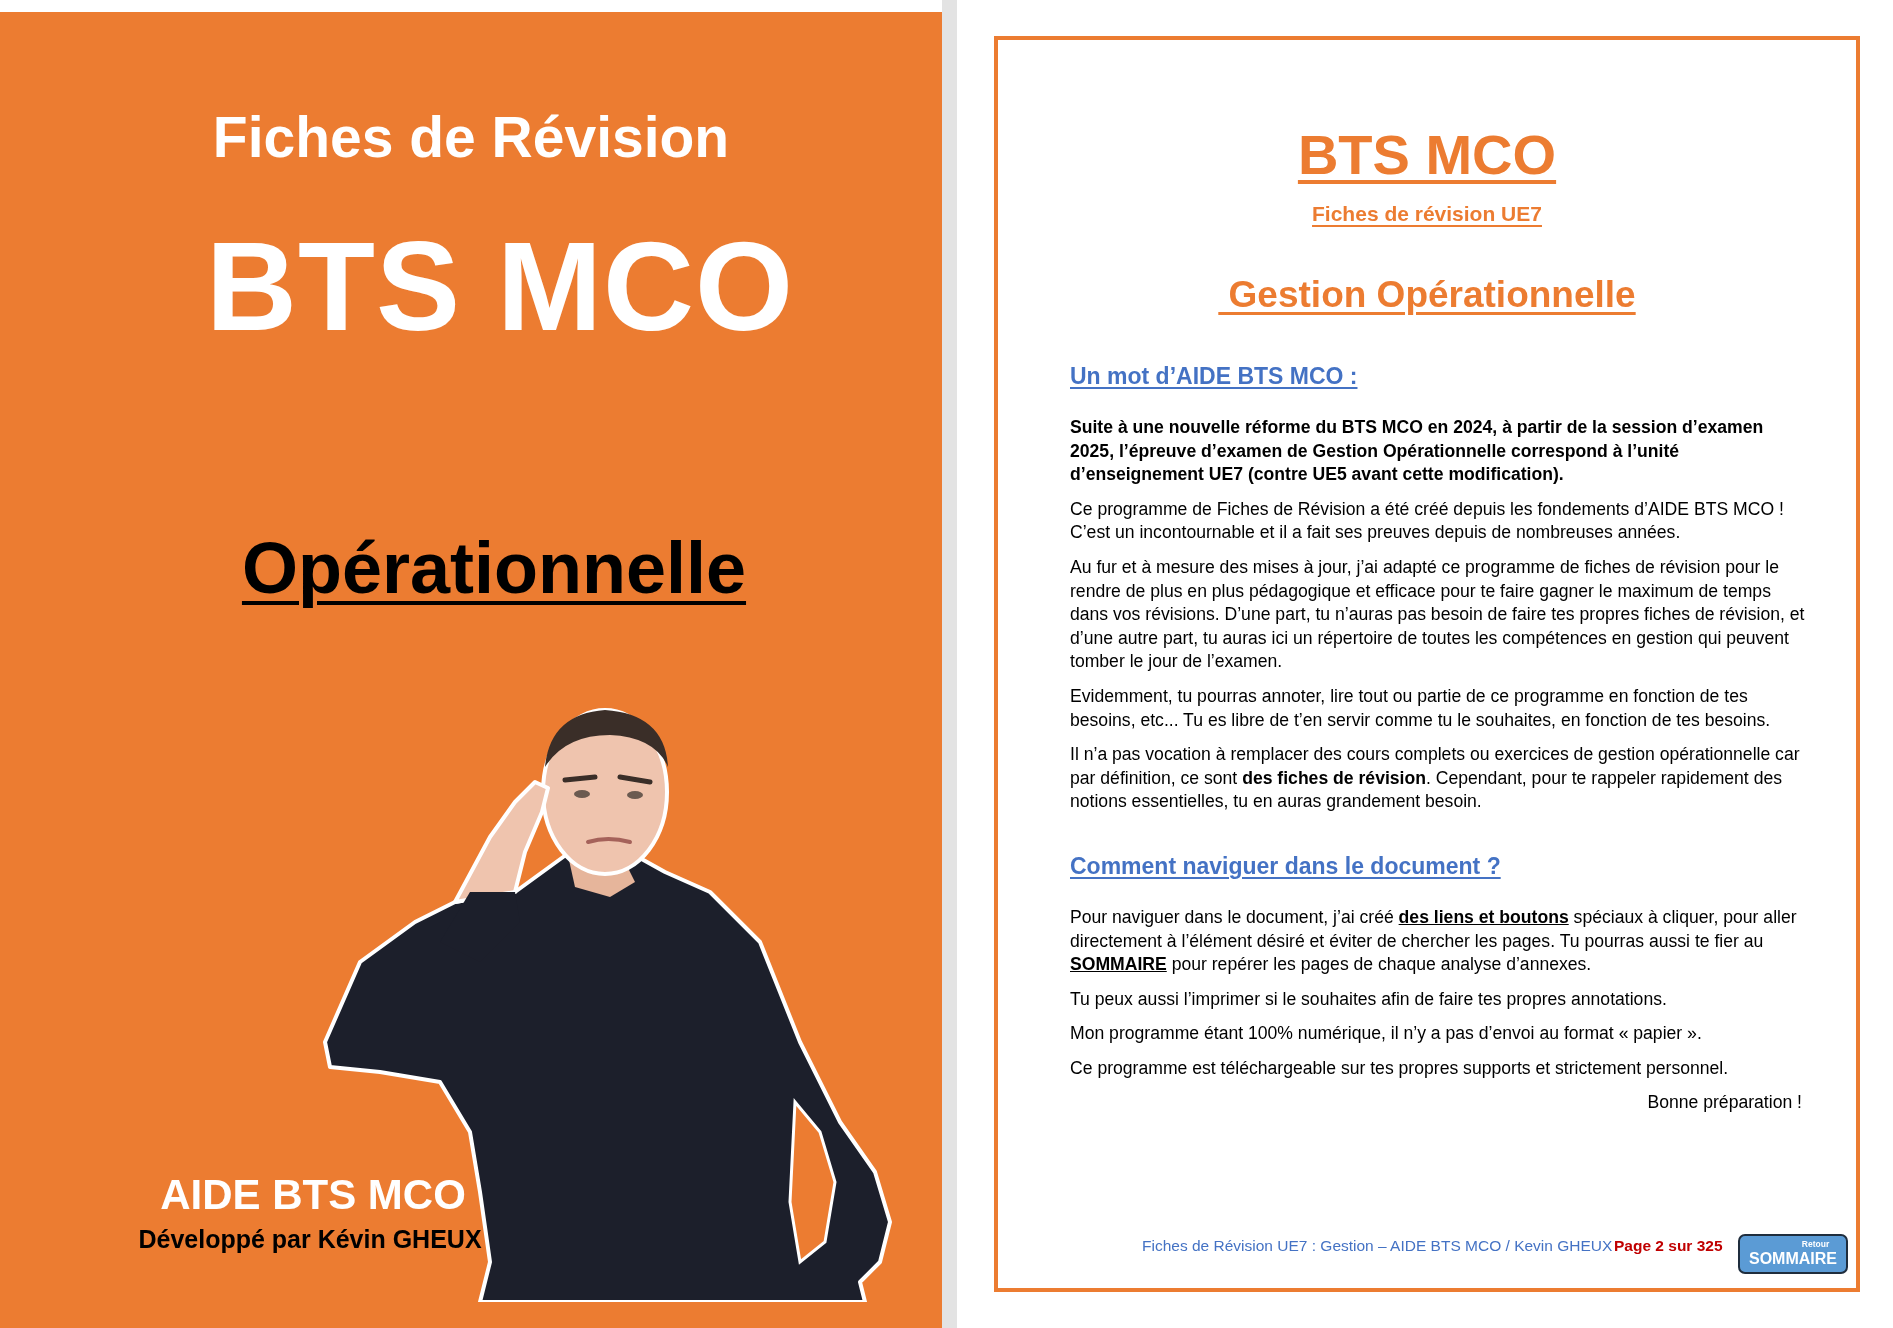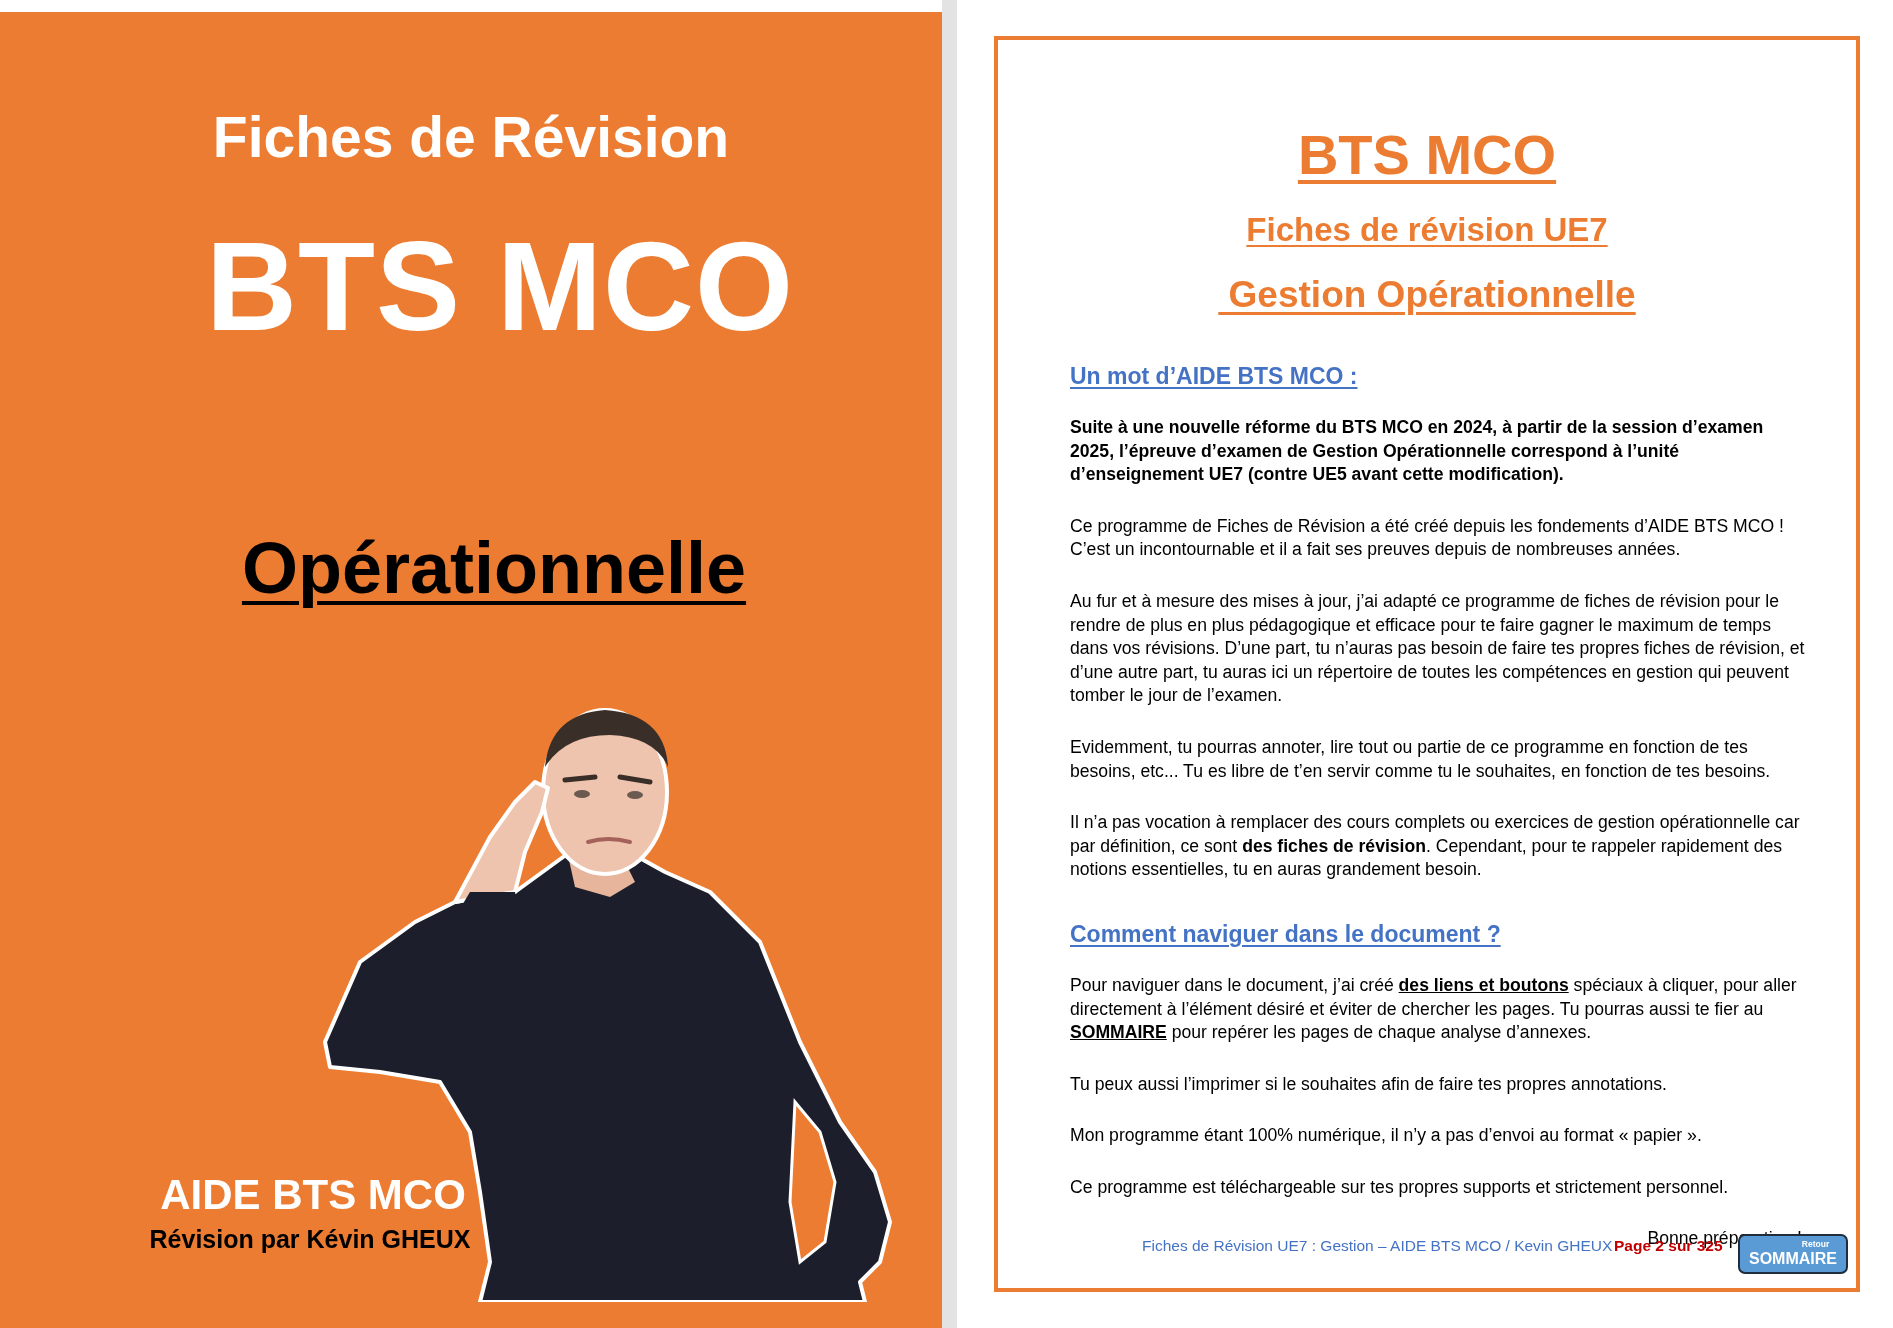"Fiches de révision UE7" .doc-sub { font-size: 33px -> 21px; top: 170px -> 154px }
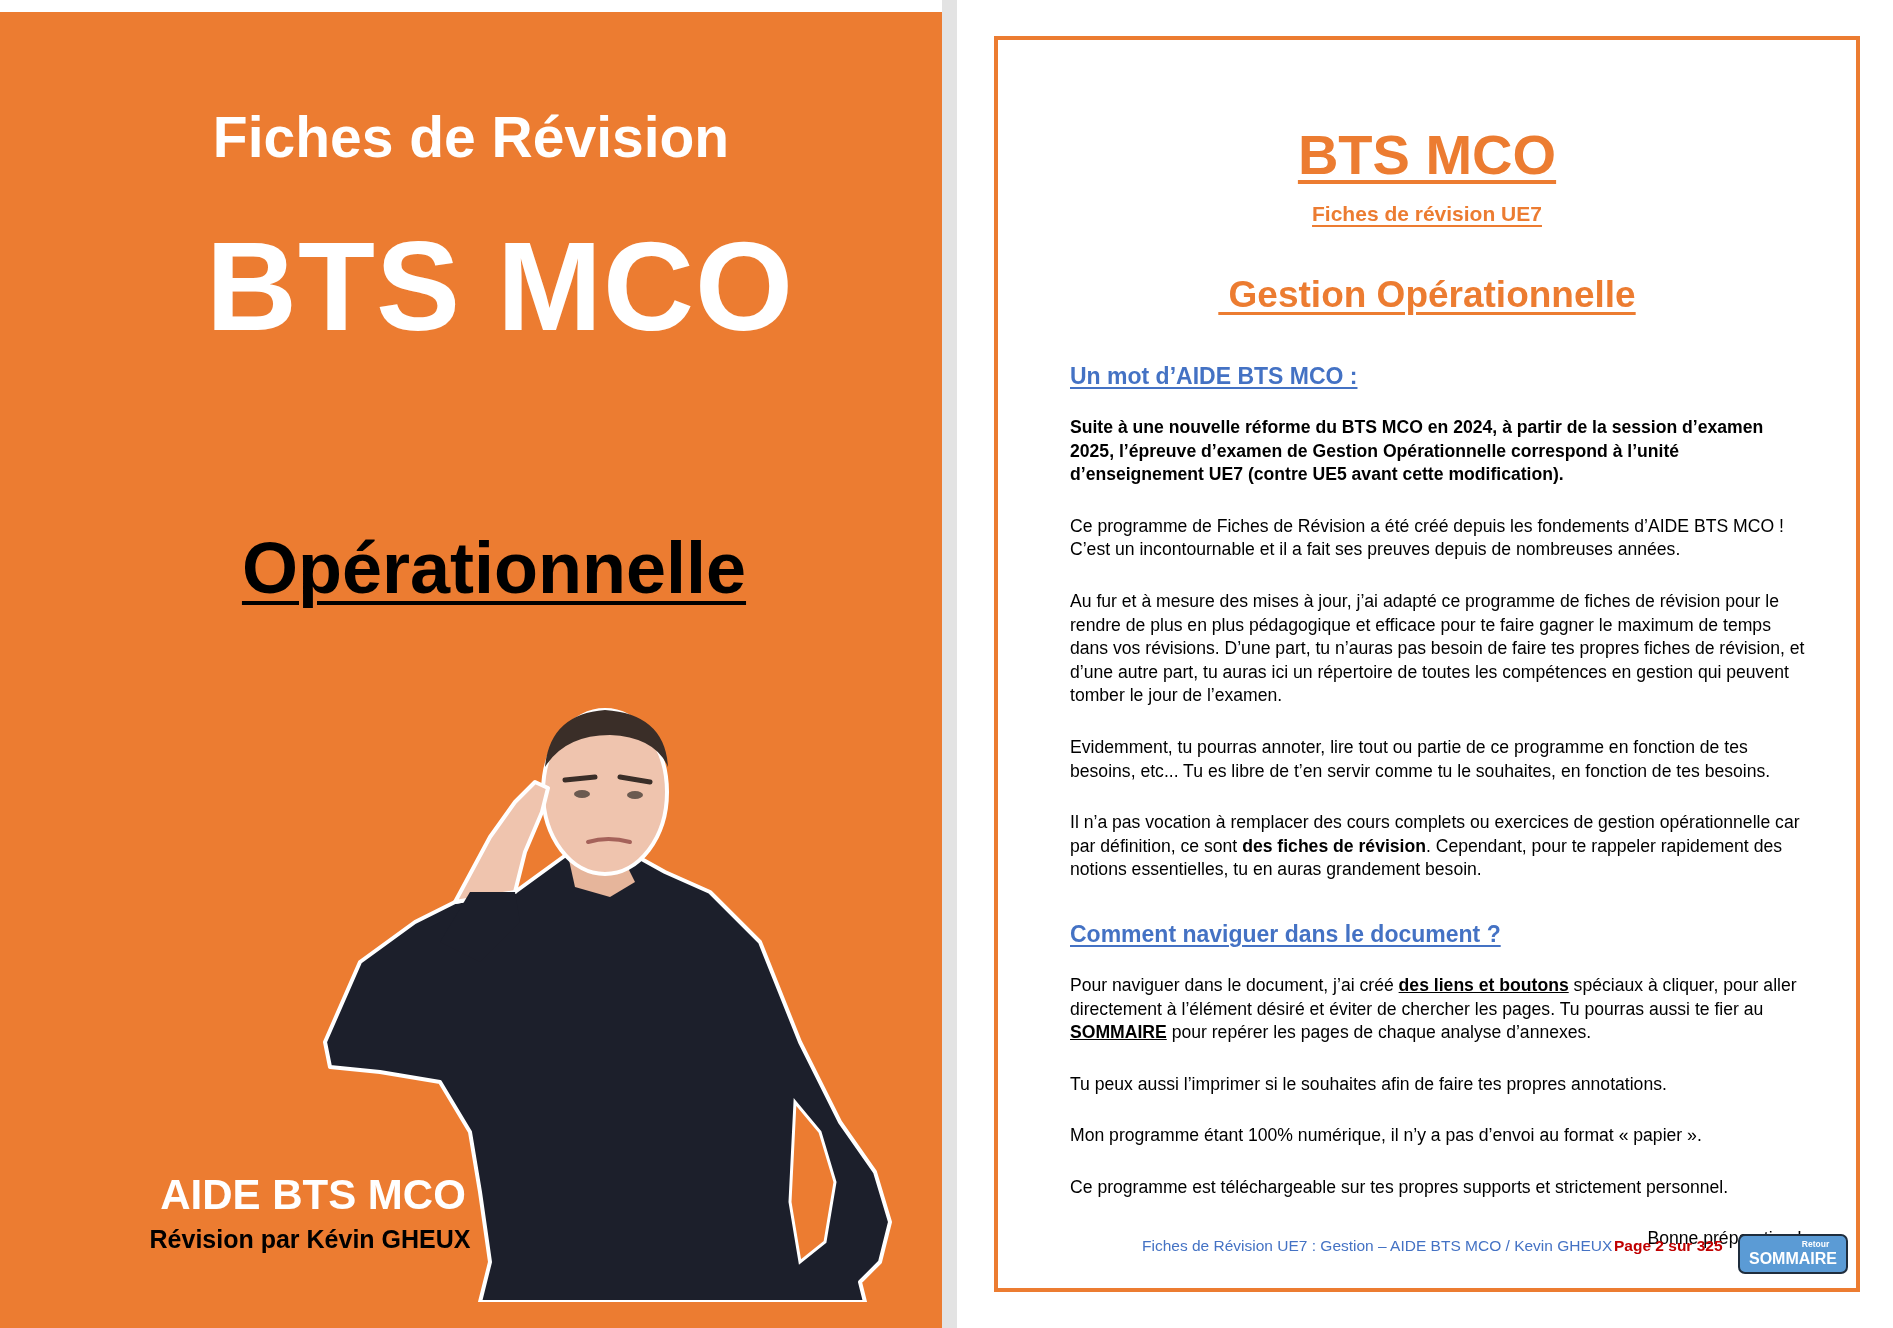"Ce programme de Fiches de" .content p { margin-top: 28px -> 11px }
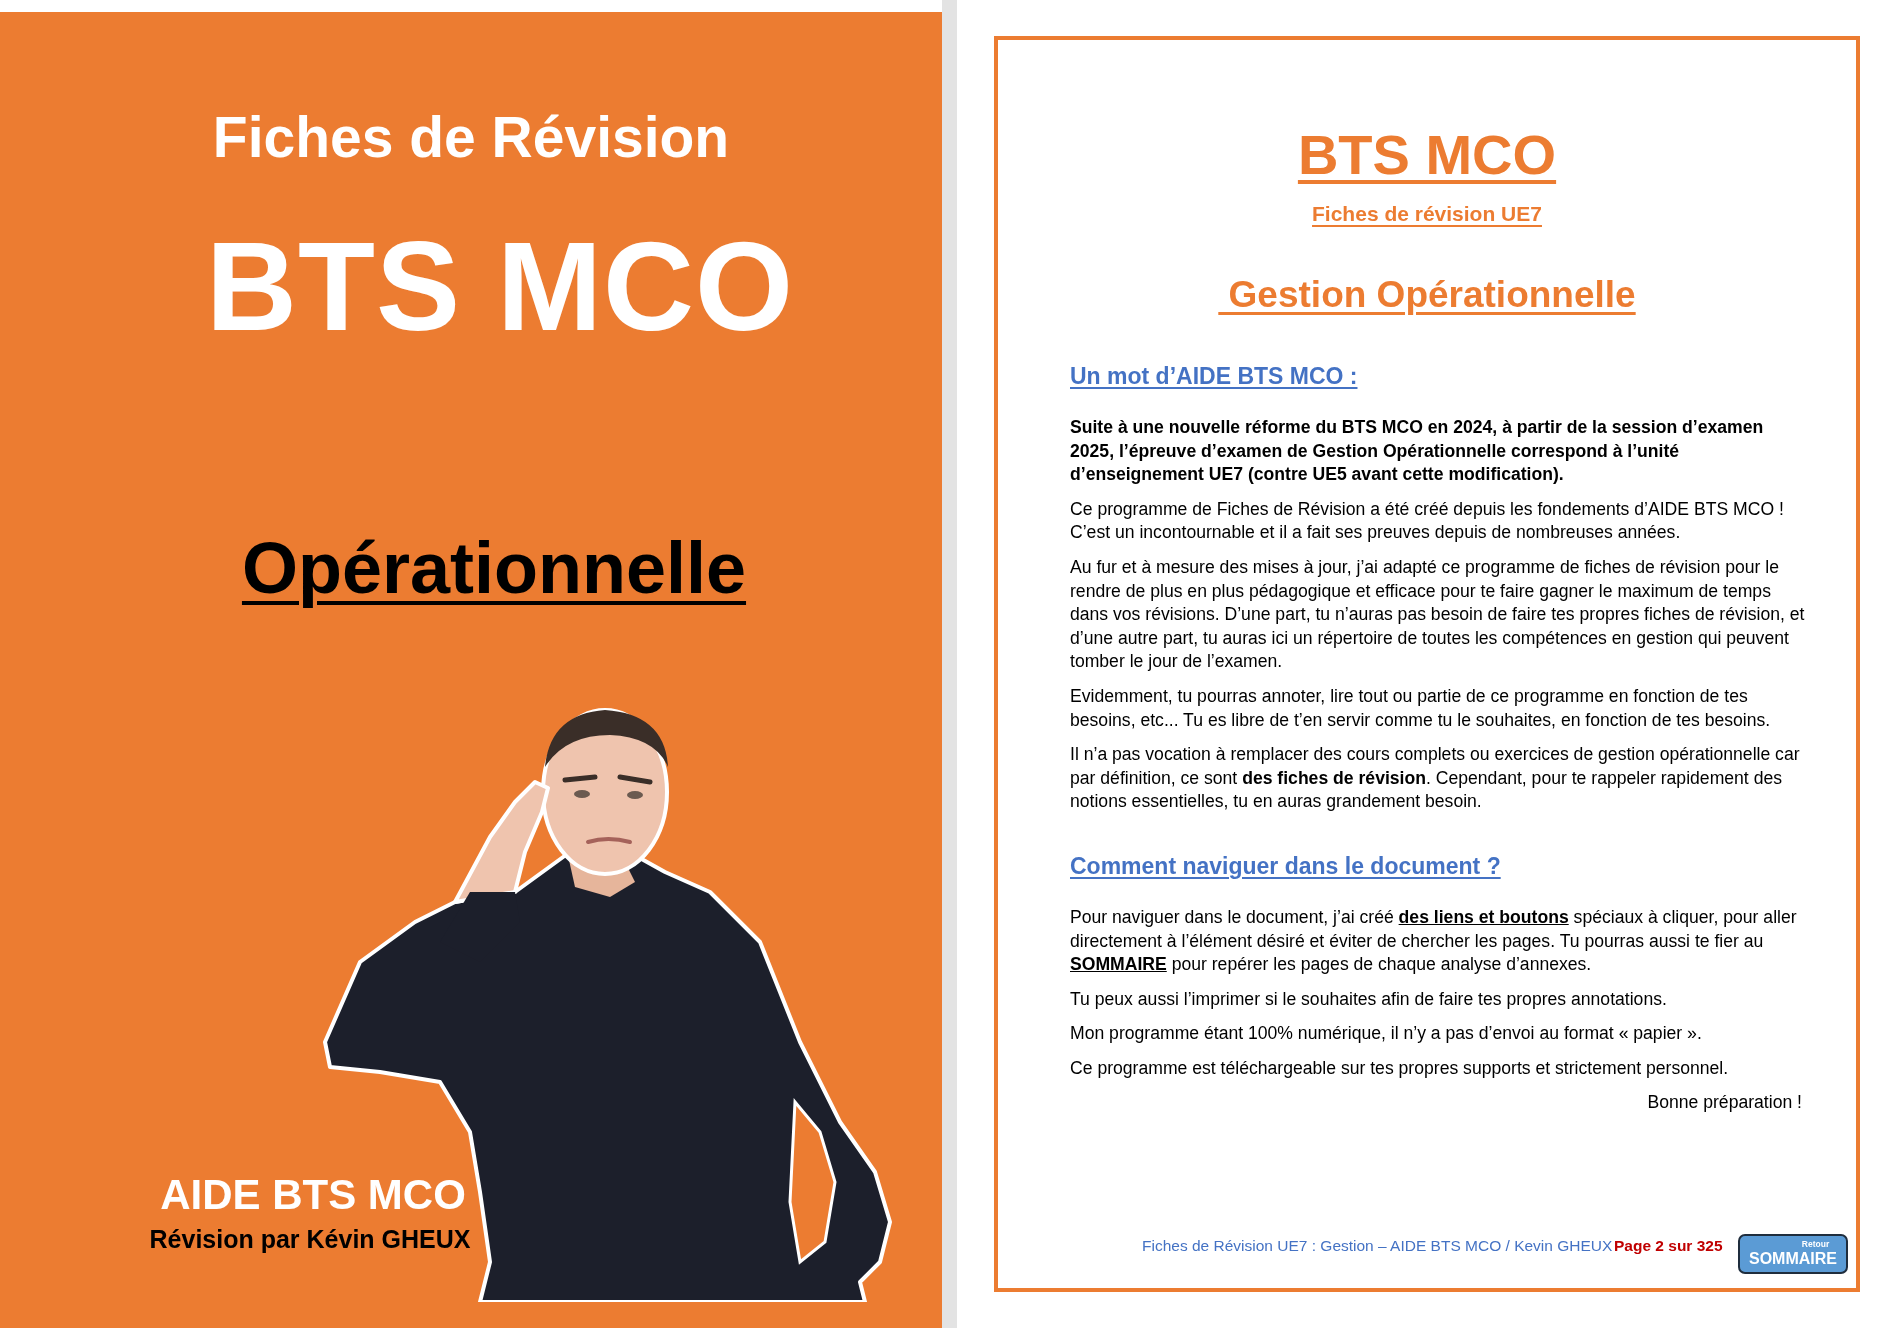"Révision par Kévin GHEUX" div.author { text: Révision -> Développé }
